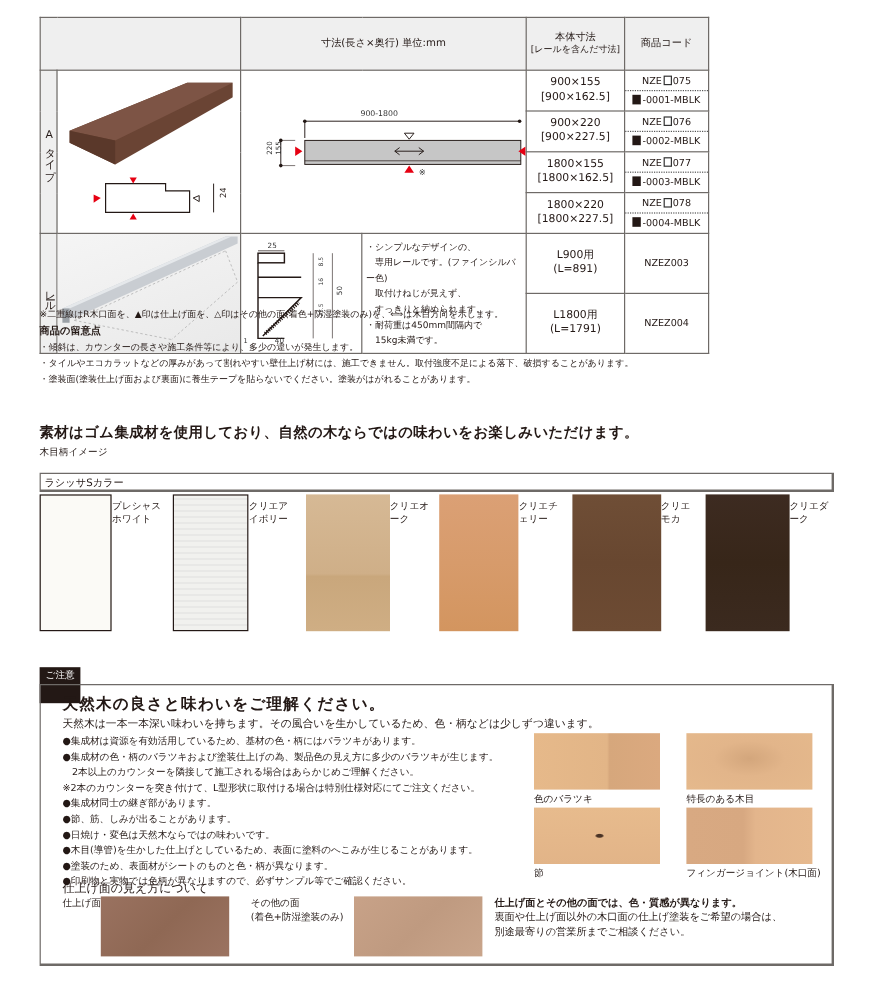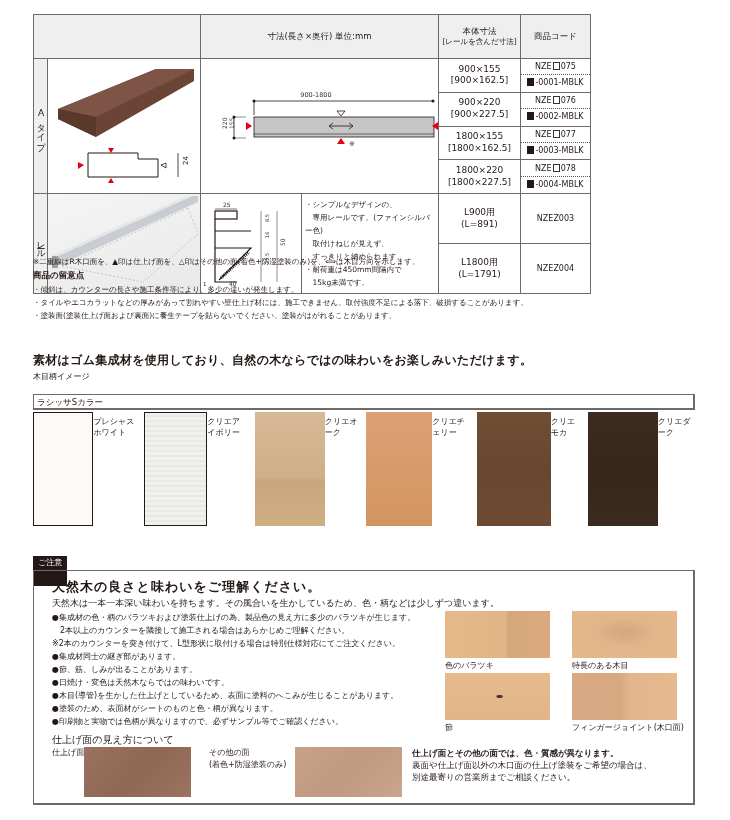"●集成材は資源を有効活用しているため、基材の色・柄にはバラツキがあります。" div { html: none -> <div>●集成材は資源を有効活用しているため、基材の色・柄にはバラツキがあります。</div> }
